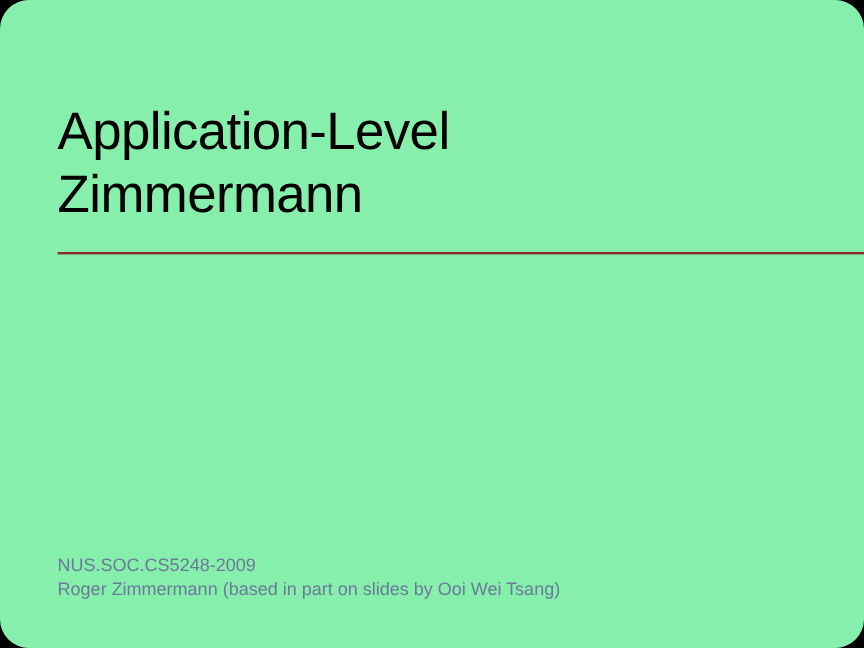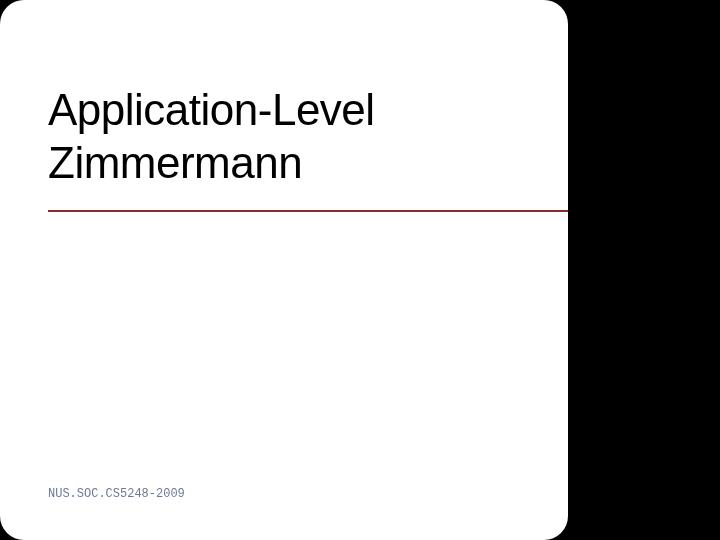"Application-Level" .slide { background: #ffffff -> #86efac; width: 568px -> 720px }
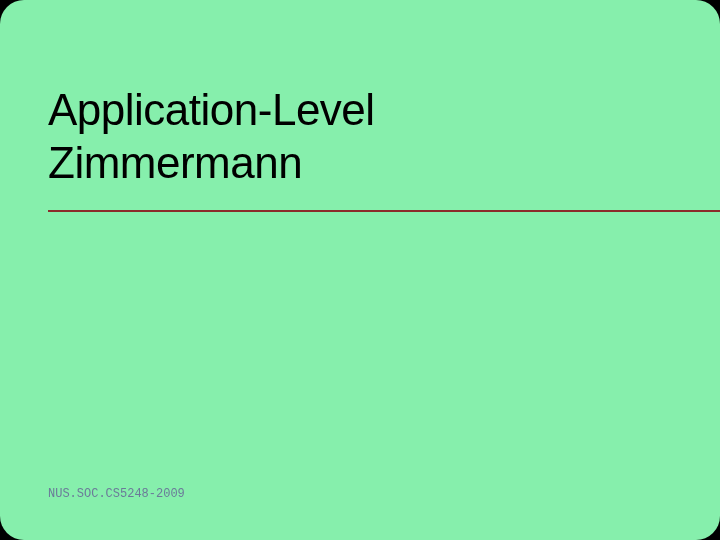"NUS.SOC.CS5248-2009" .footer { font-family: Liberation Mono, monospace -> none; font-size: 12px -> 15px }
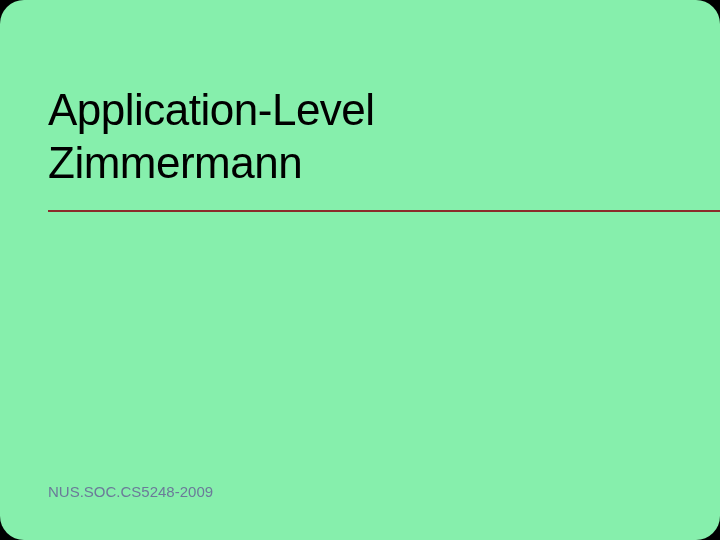"Roger Zimmermann (based in part" span.footer-line { html: none -> <span>Roger Zimmermann (based in part on slides by Ooi Wei Tsang)</span> }
